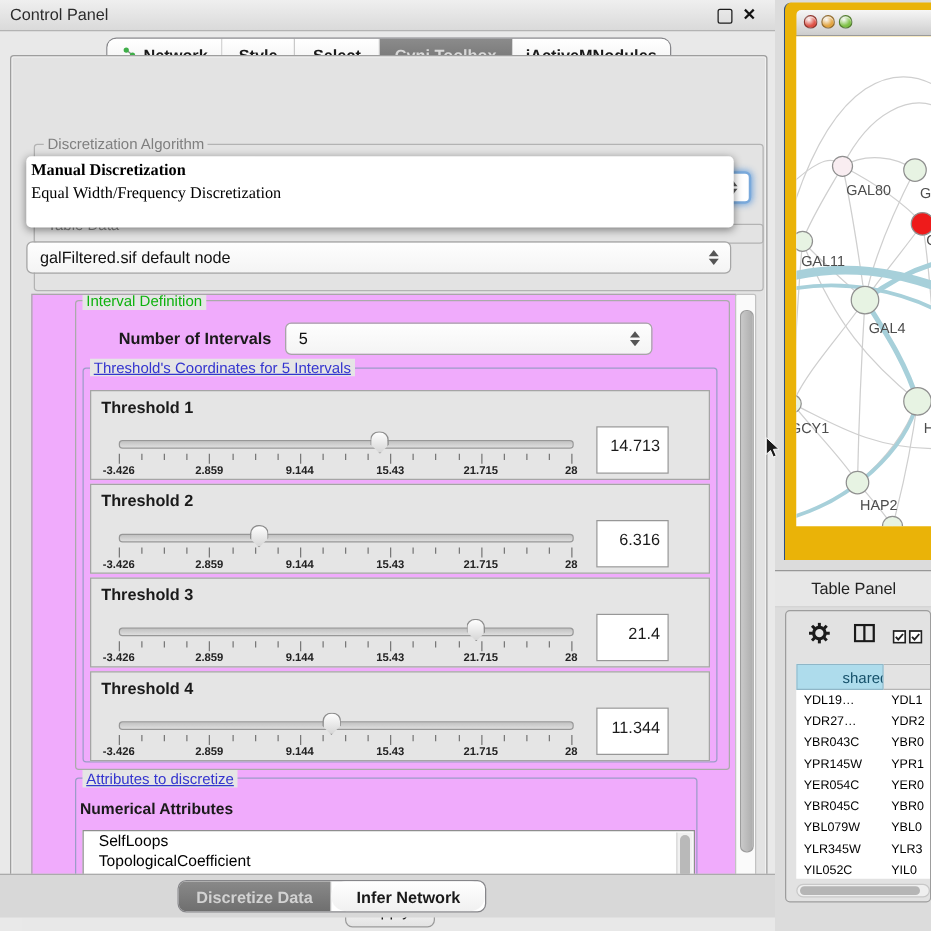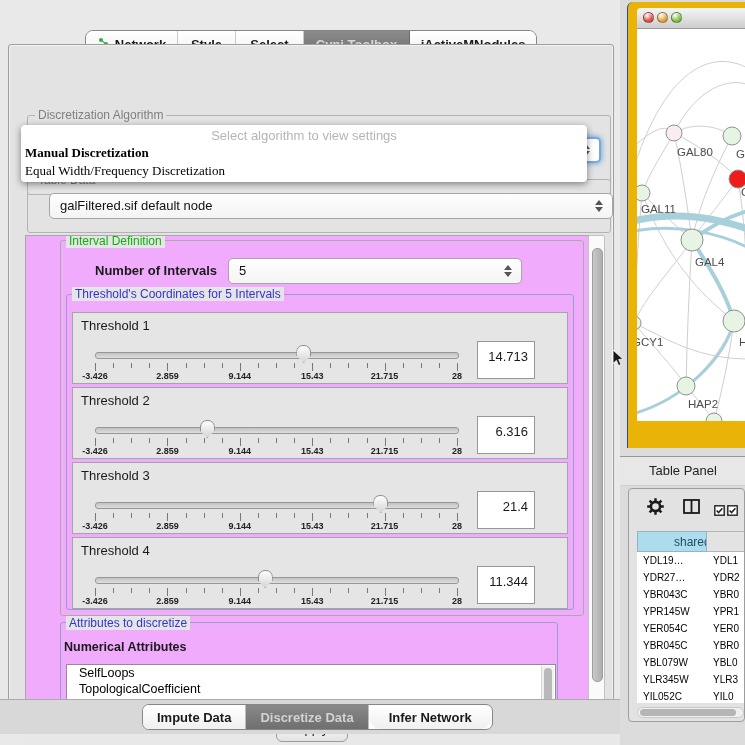"Control Panel" div.abs { html: none -> <div> <div>Control Panel</div> <div></div> <div>✕</div> </div> }
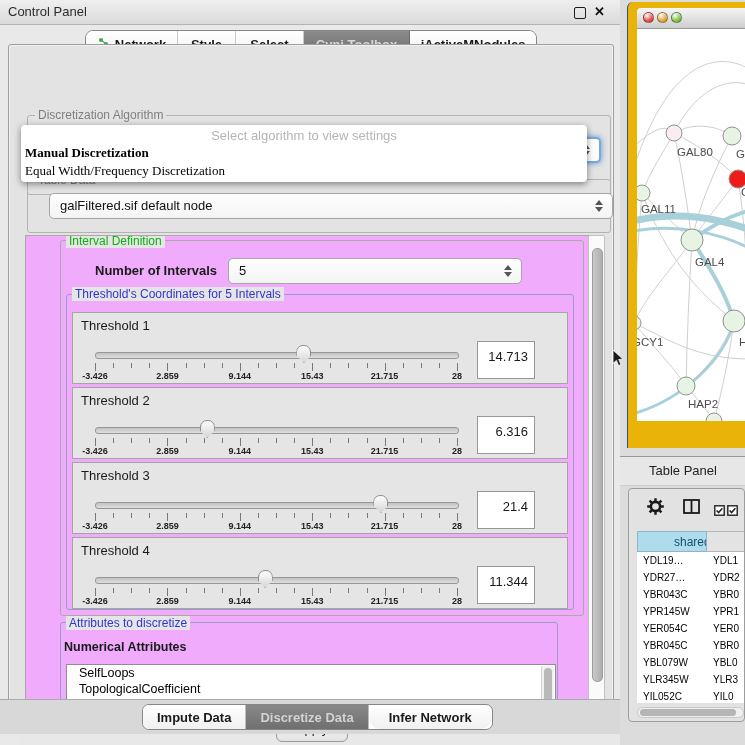"Select algorithm to view settings" div { html: <div>Select algorithm to view settings</div> -> none }
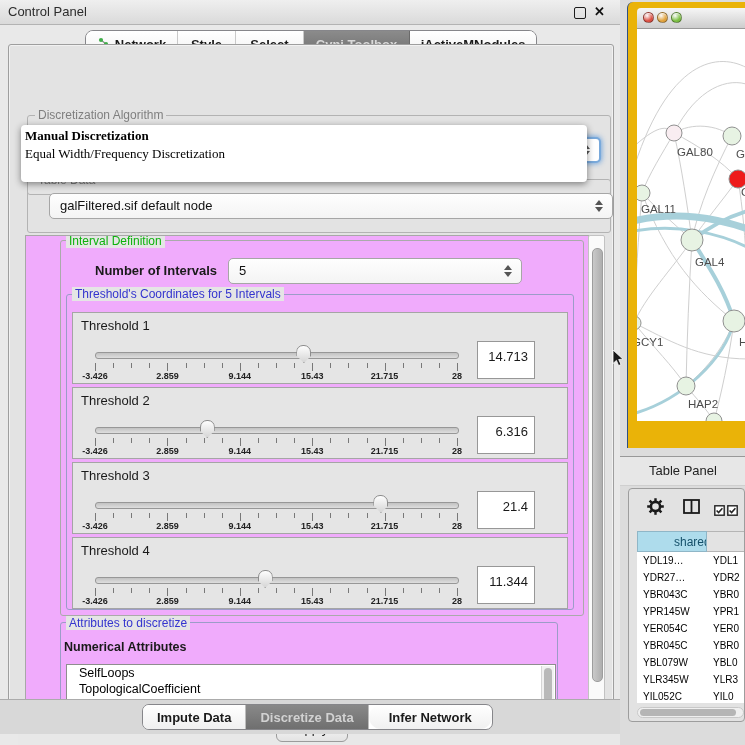"galFiltered.sif default node" div.combo { left: 40px -> 12px }
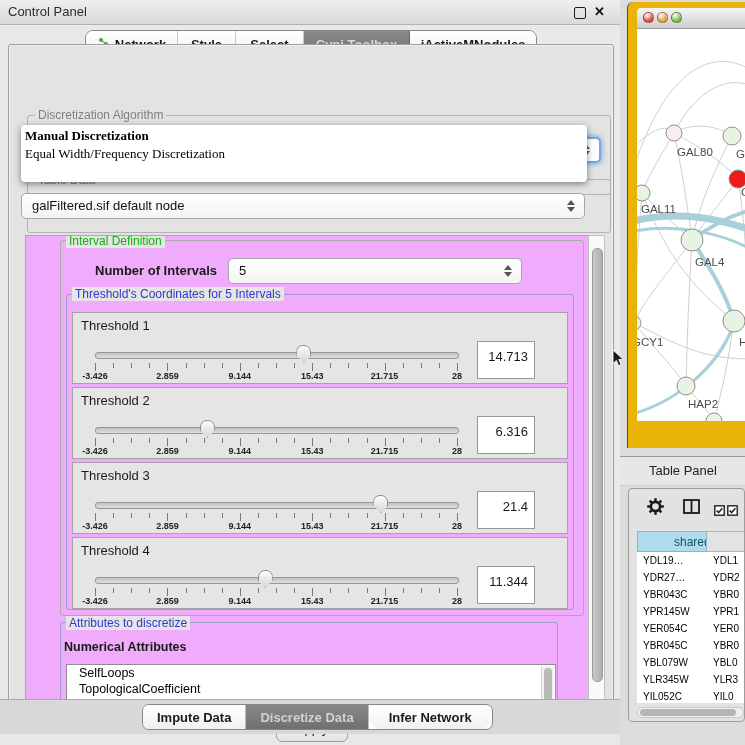"Threshold's Coordinates for 5 Intervals" .gt-blue { text-decoration: none -> underline }
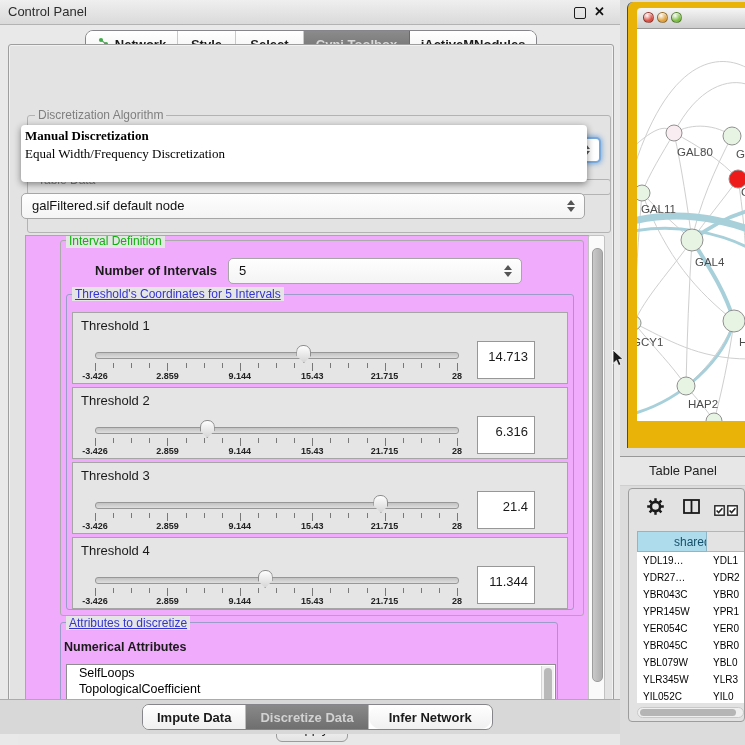"Threshold 1" .thr-label { font-weight: 400 -> 700 }
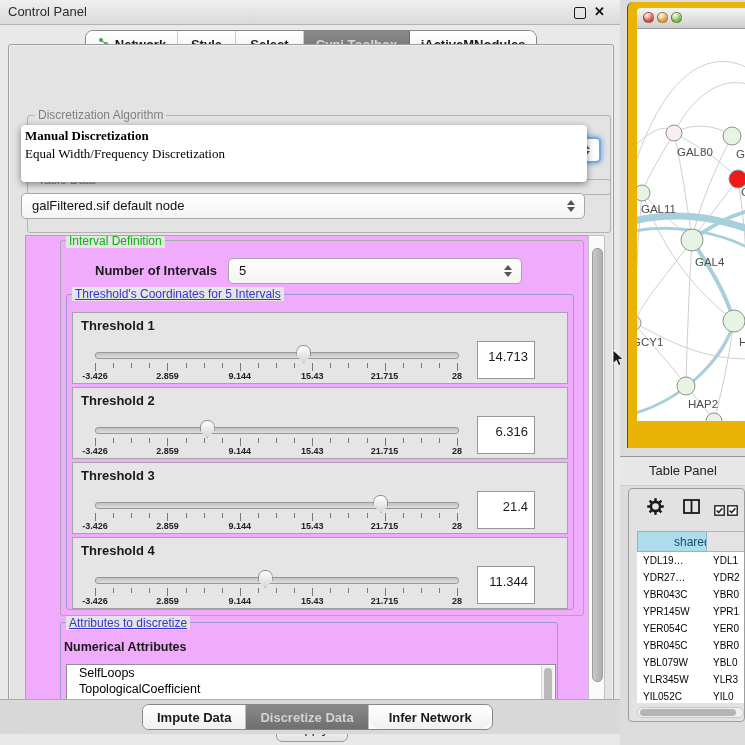"Impute Data" div.btab { html: <div>Impute Data</div> -> none }
